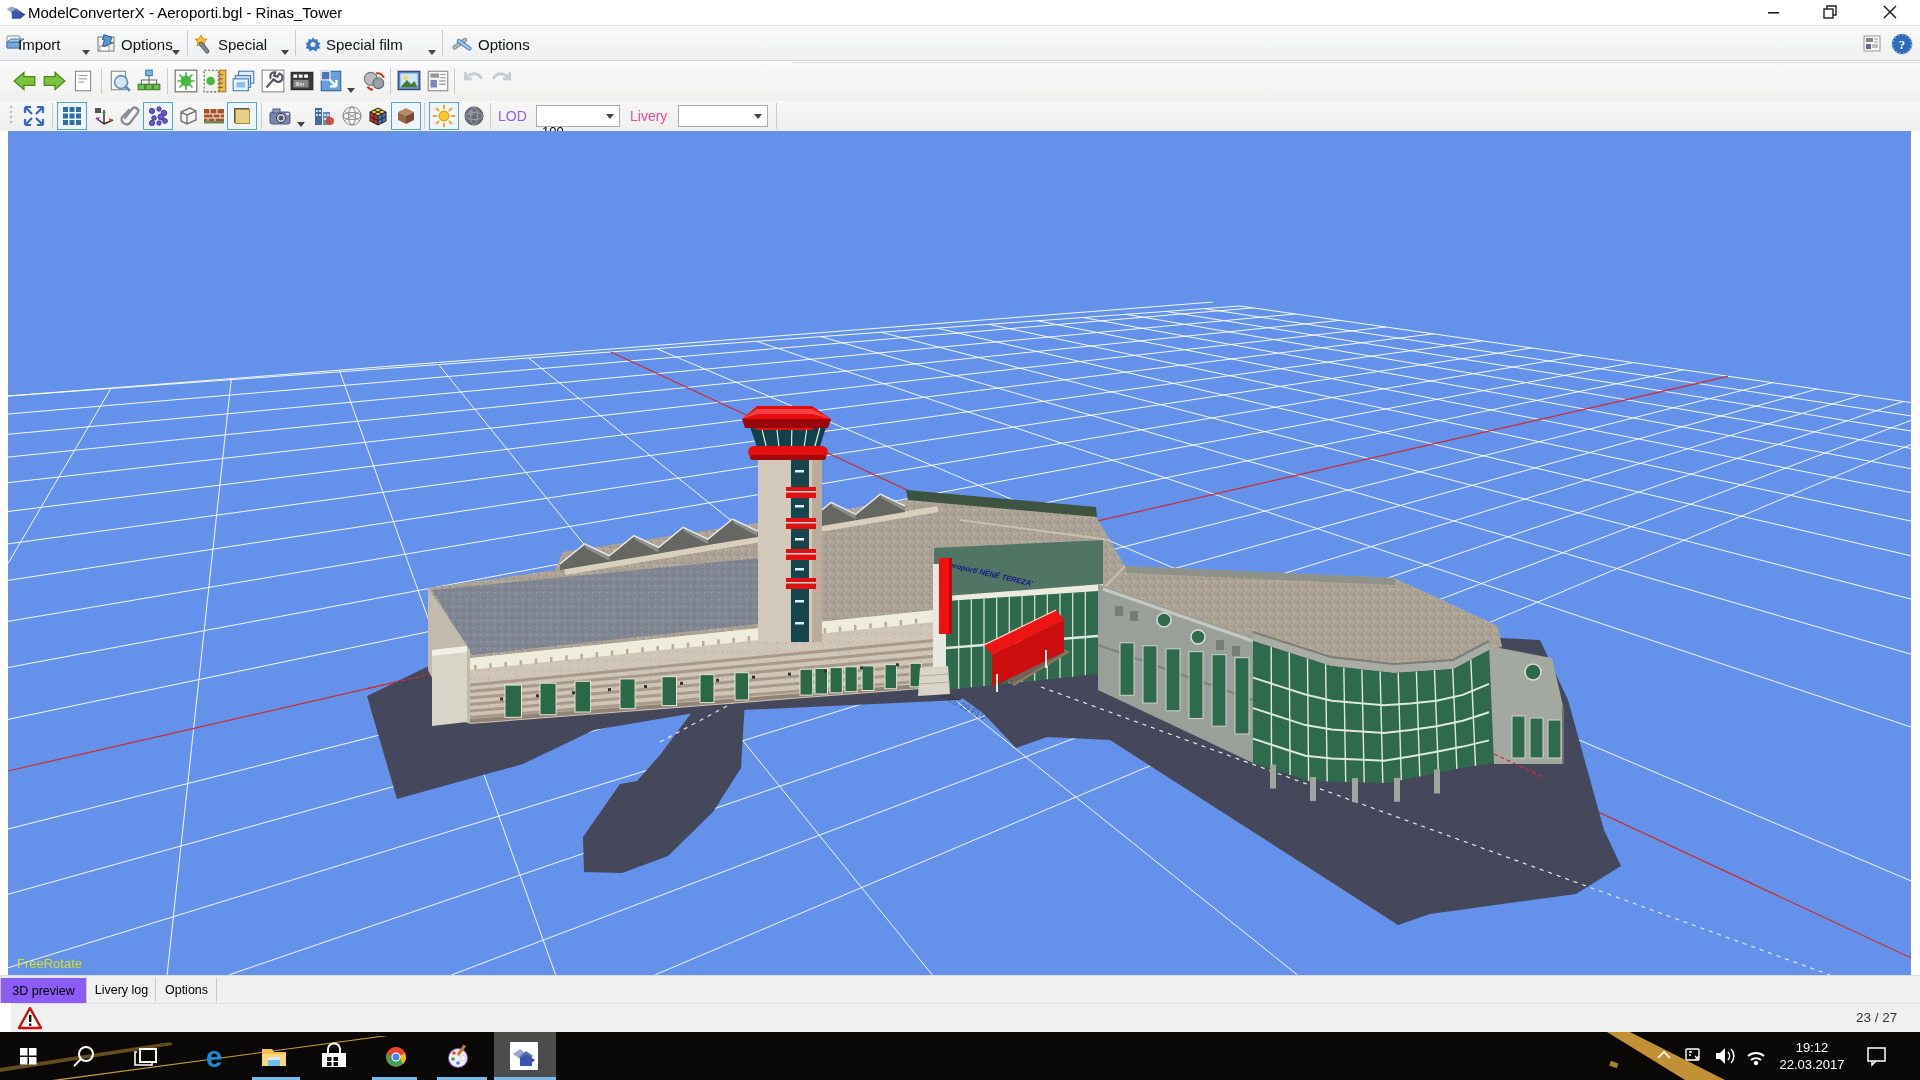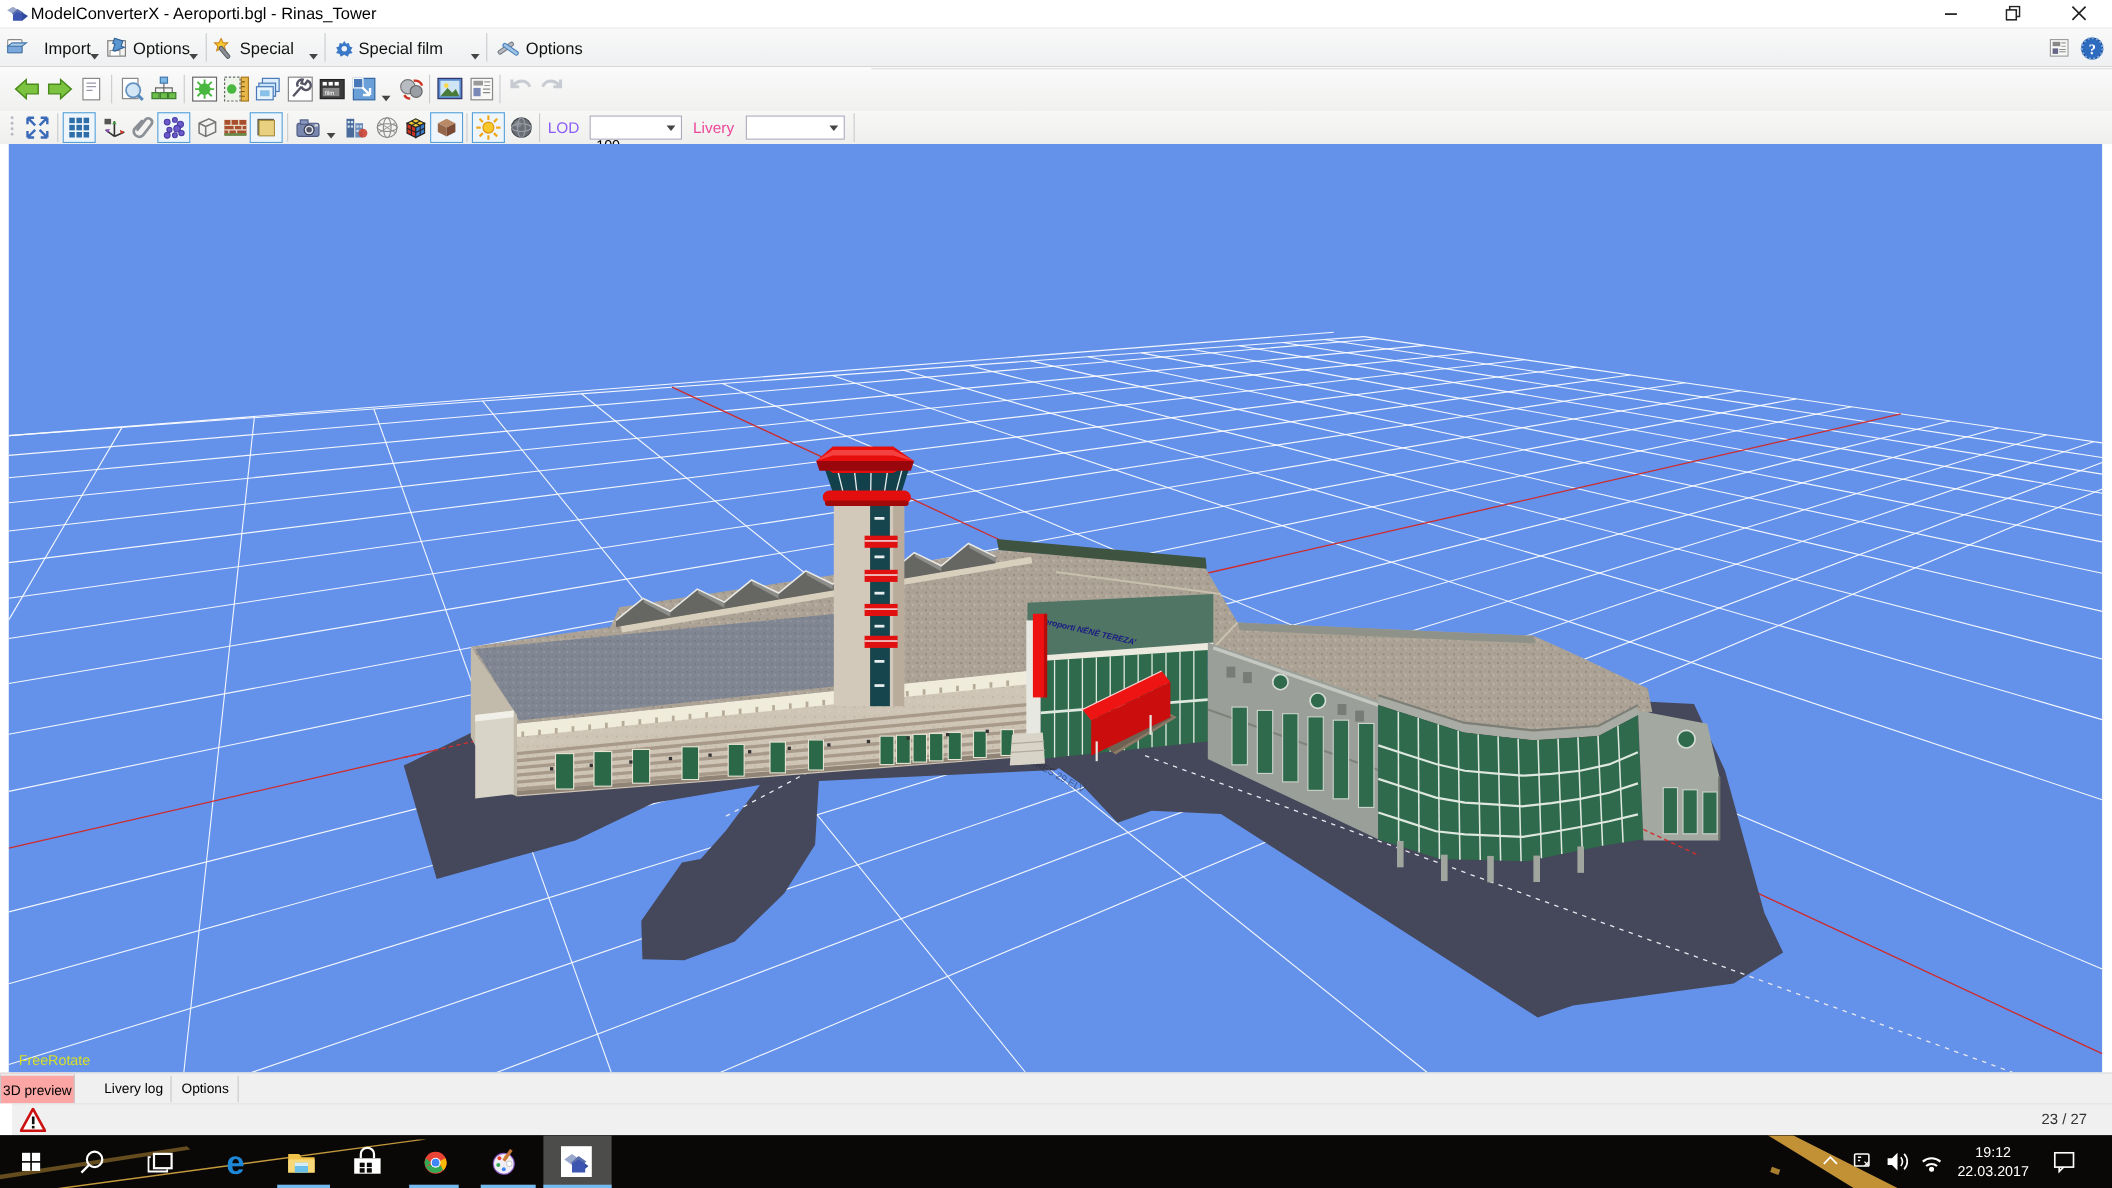"Import" div.mi { left: 40px -> 18px }
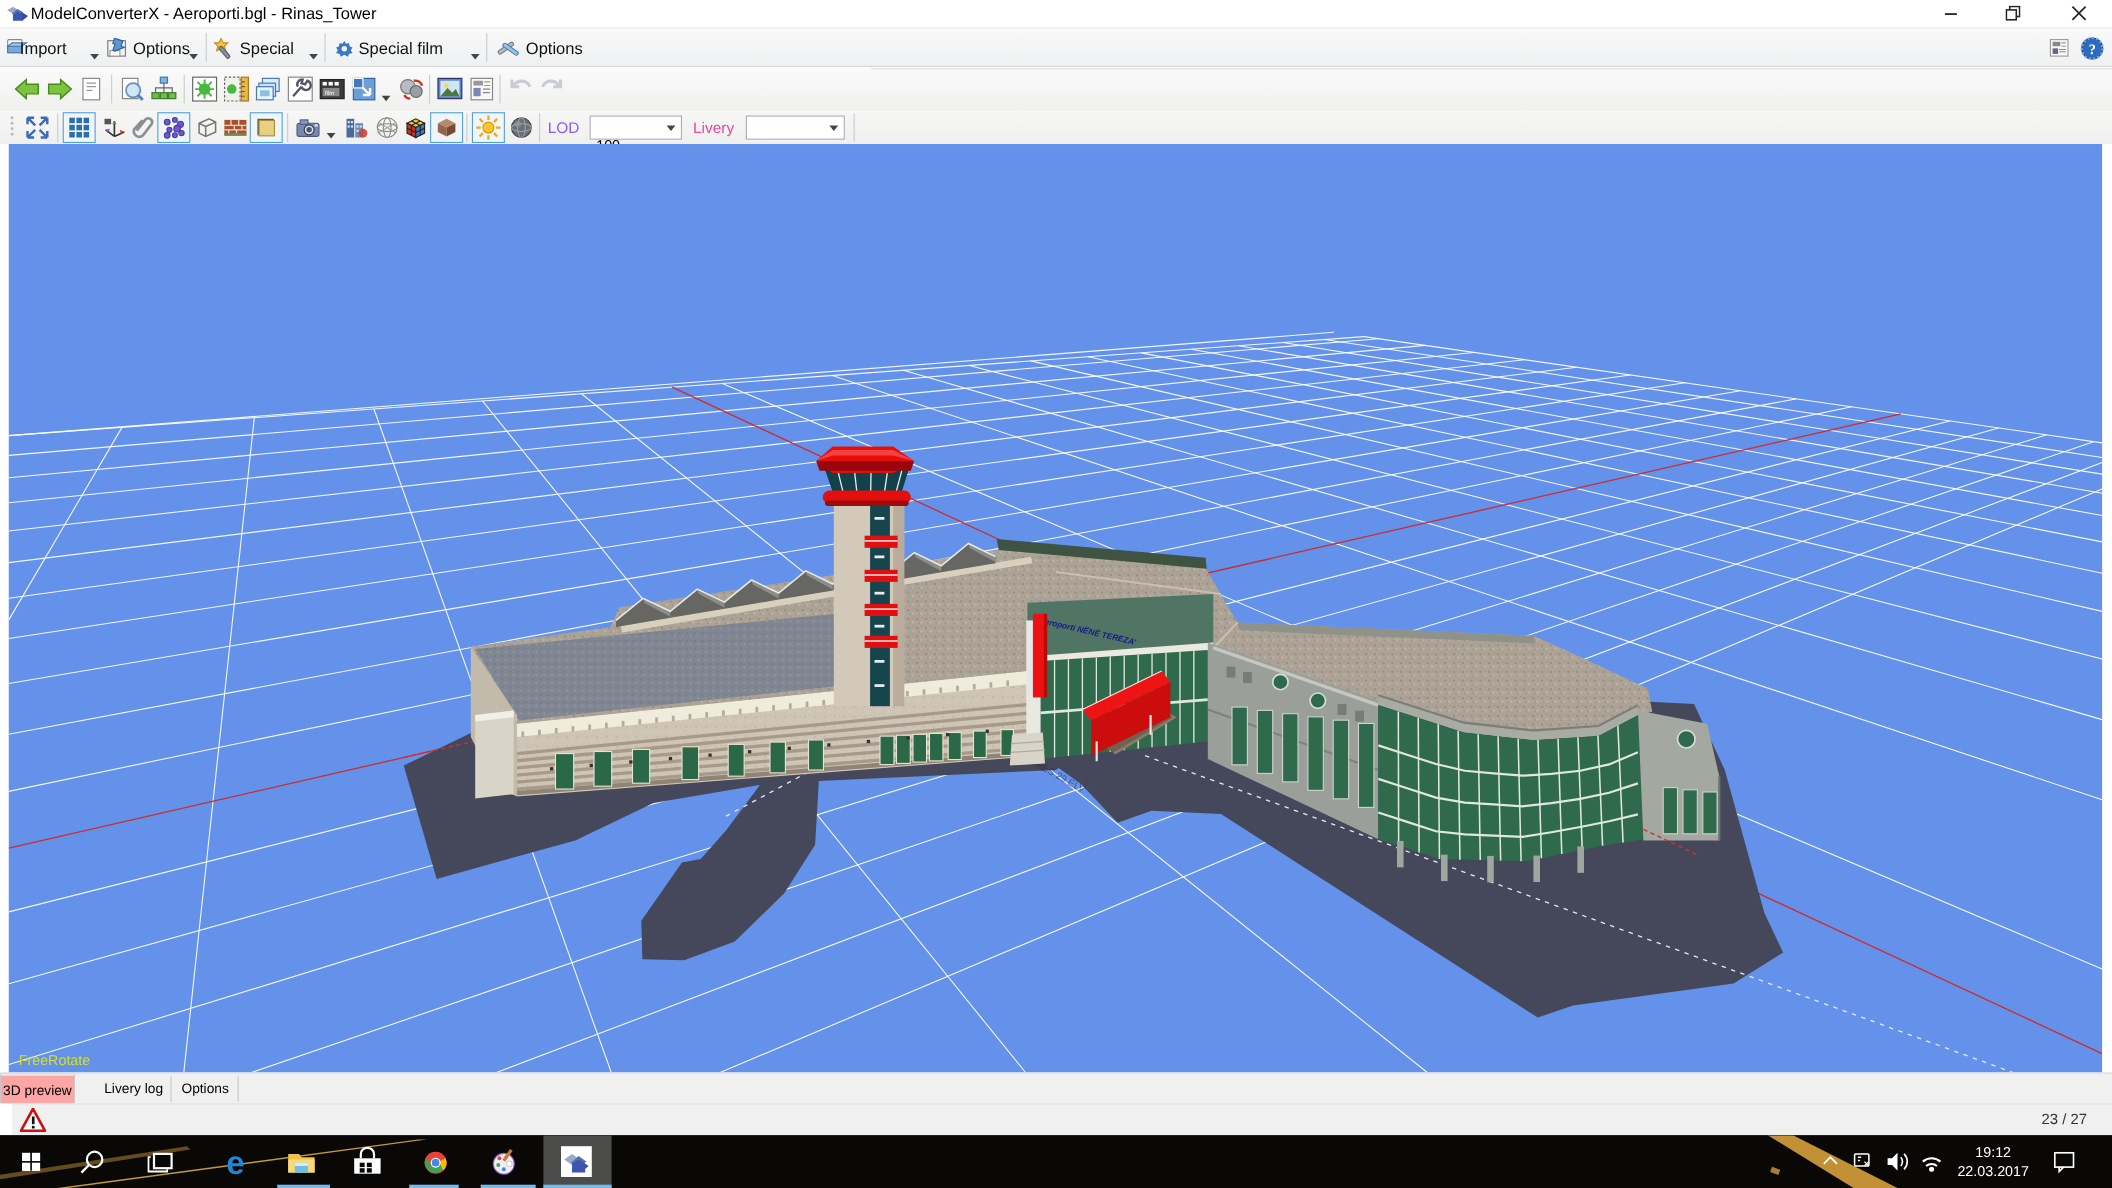"3D preview" div.tab { background: #fca5a5 -> #8b5cf6; width: 68px -> 87px }
